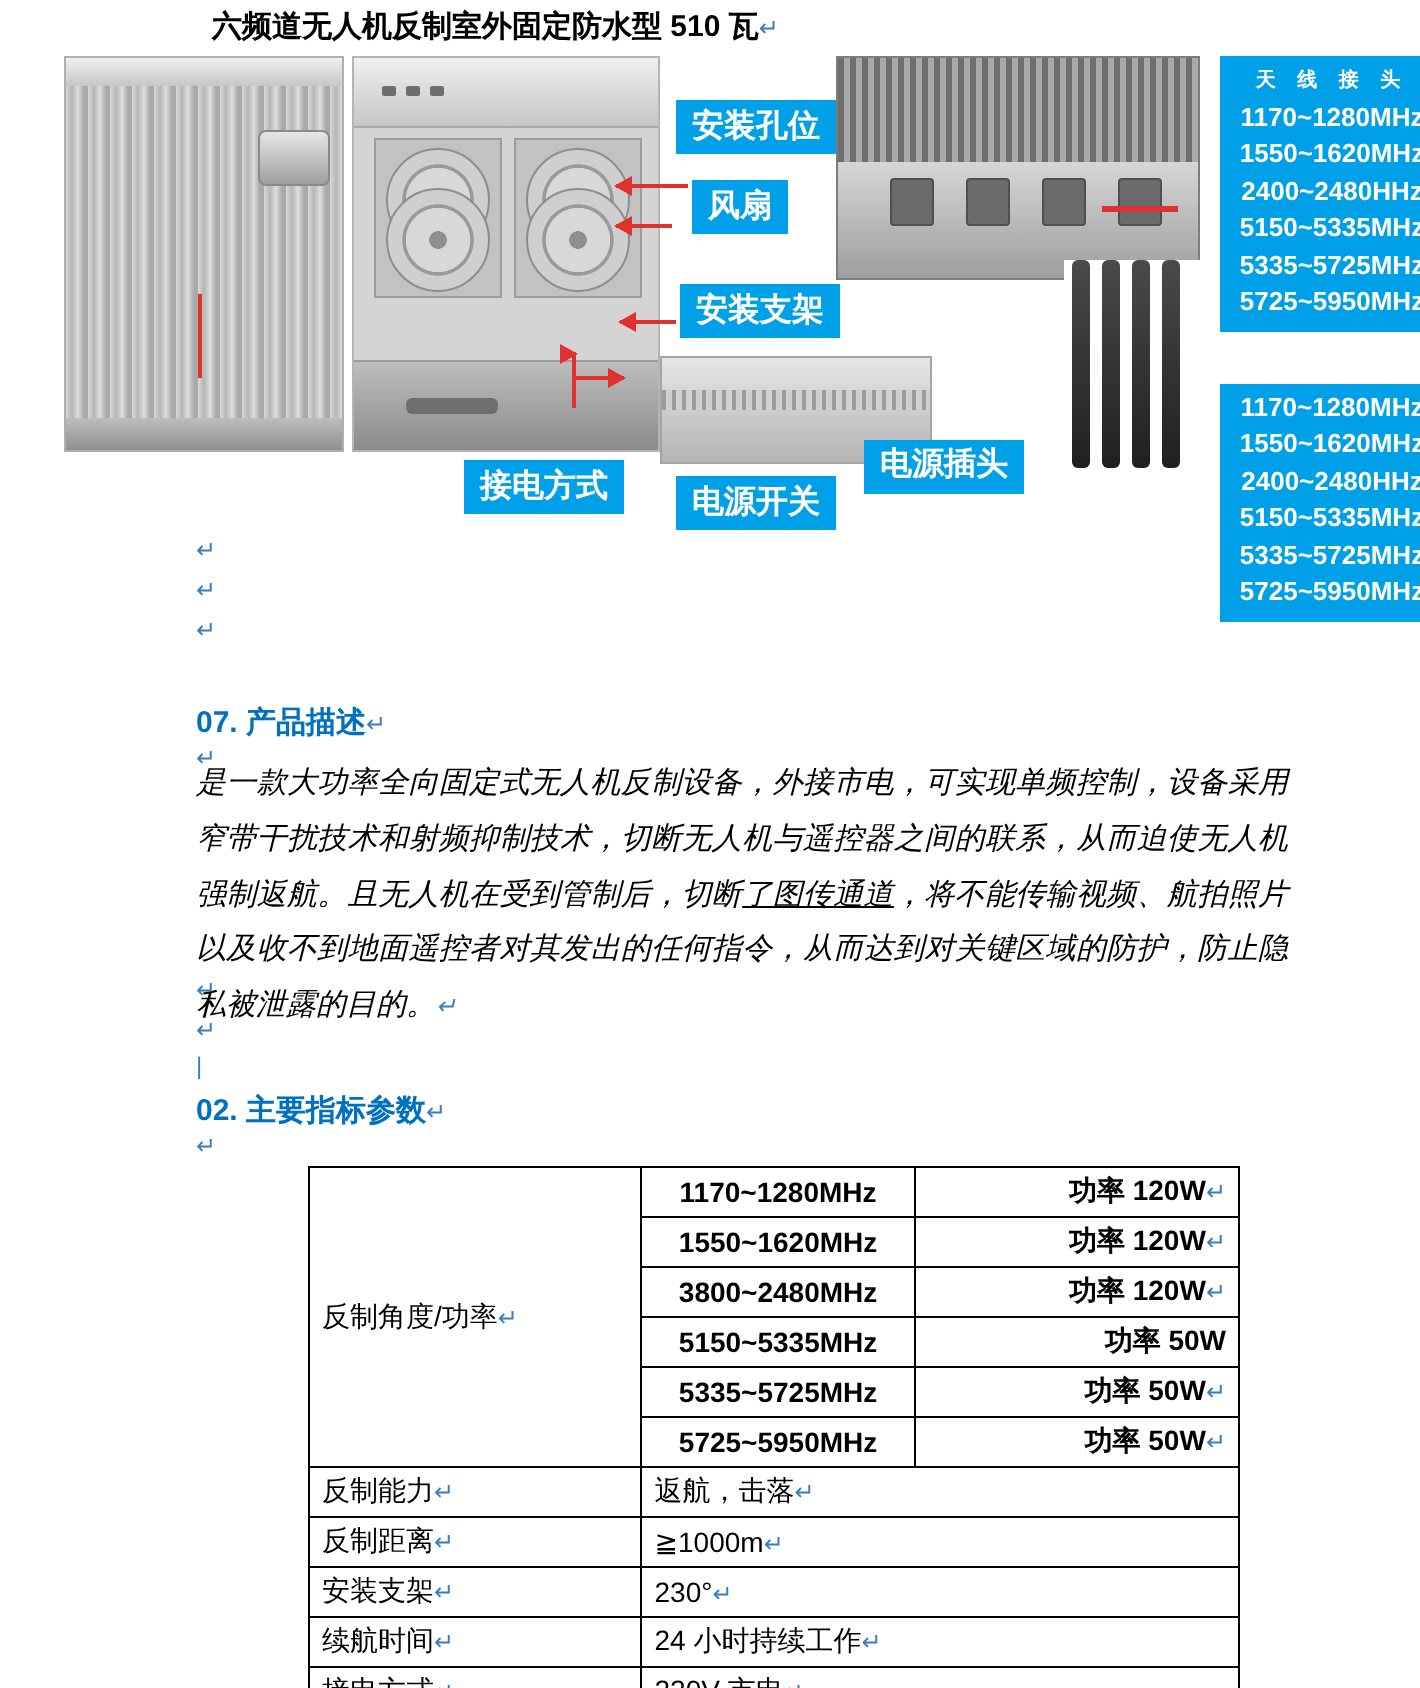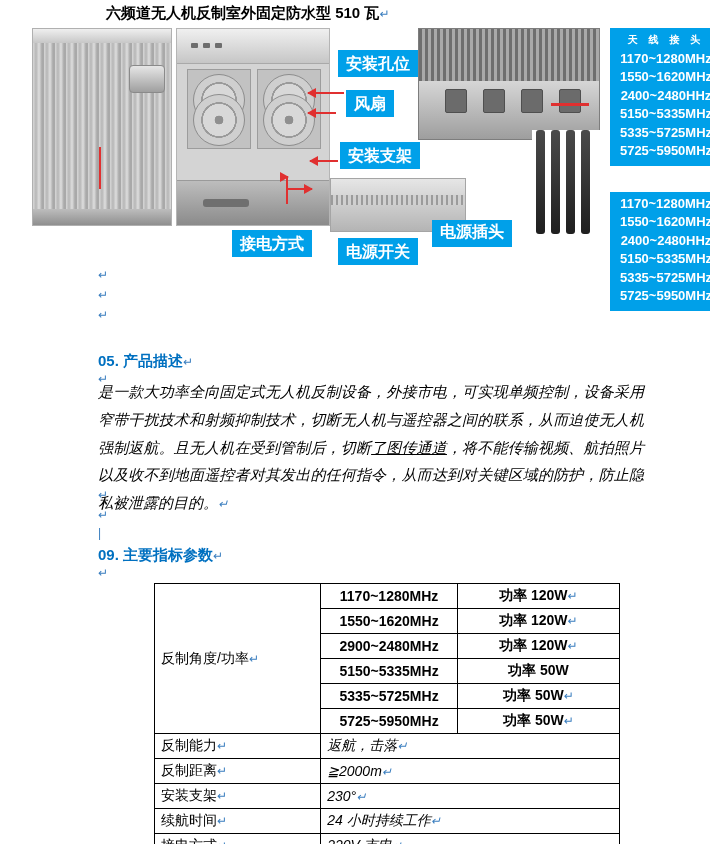"05. 产品描述" span { text: 05 -> 07 }
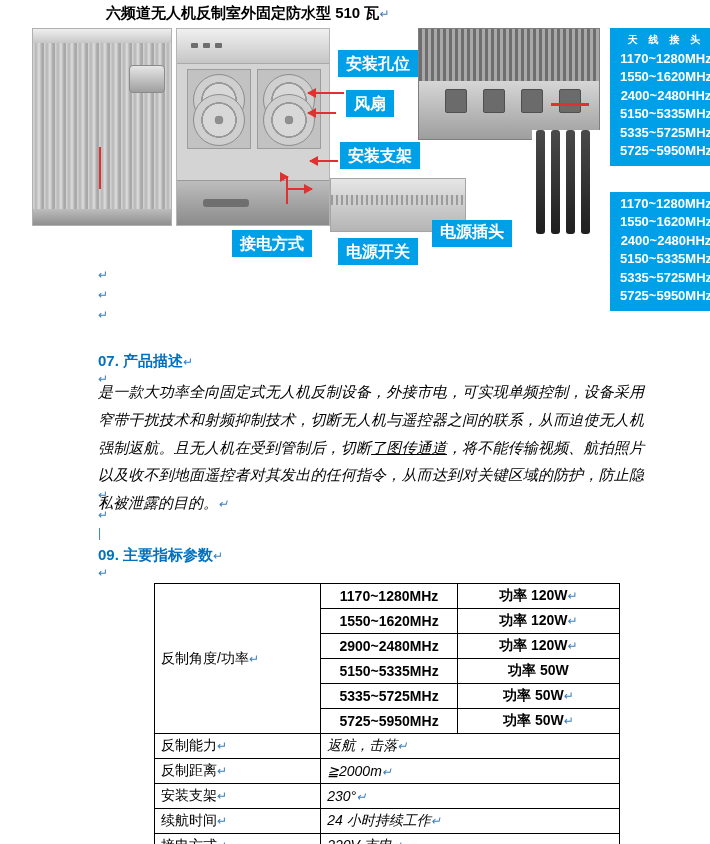"09. 主要指标参数" span { text: 09 -> 02 }
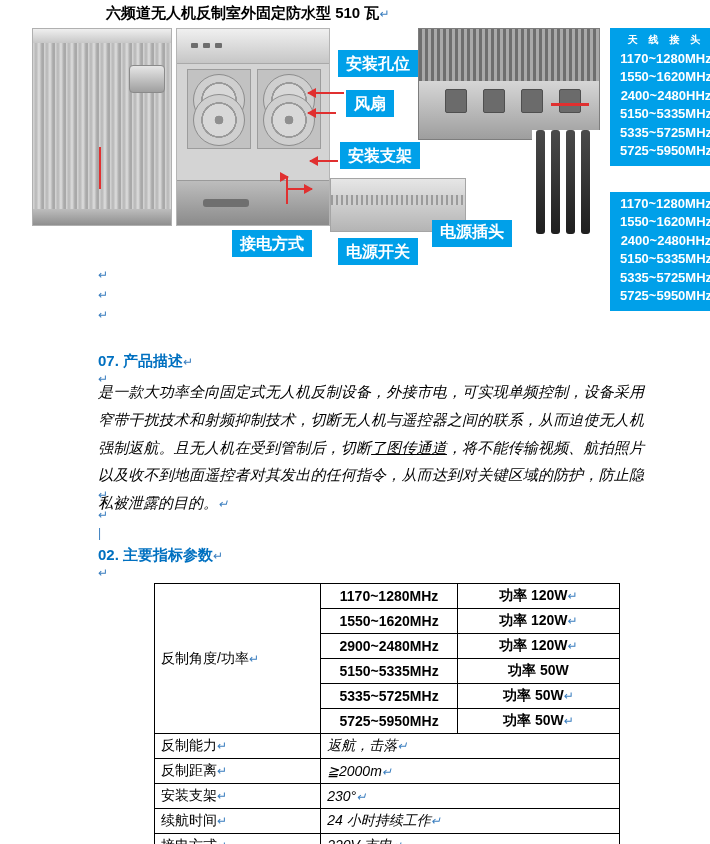"功率 120W↵" td.power { text-align: center -> right }
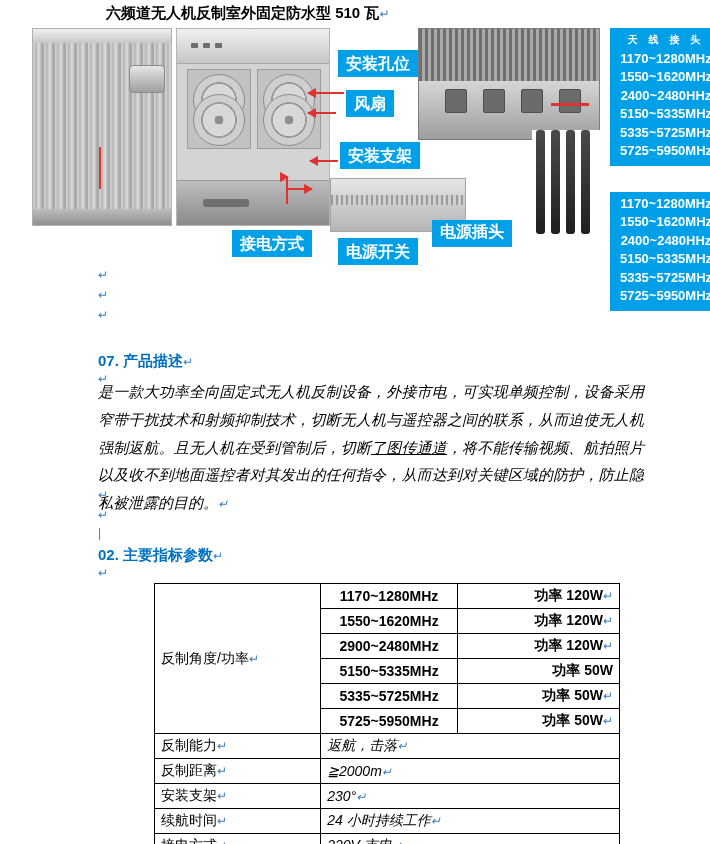"2900~2480MHz" td.band { text: 2900 -> 3800 }
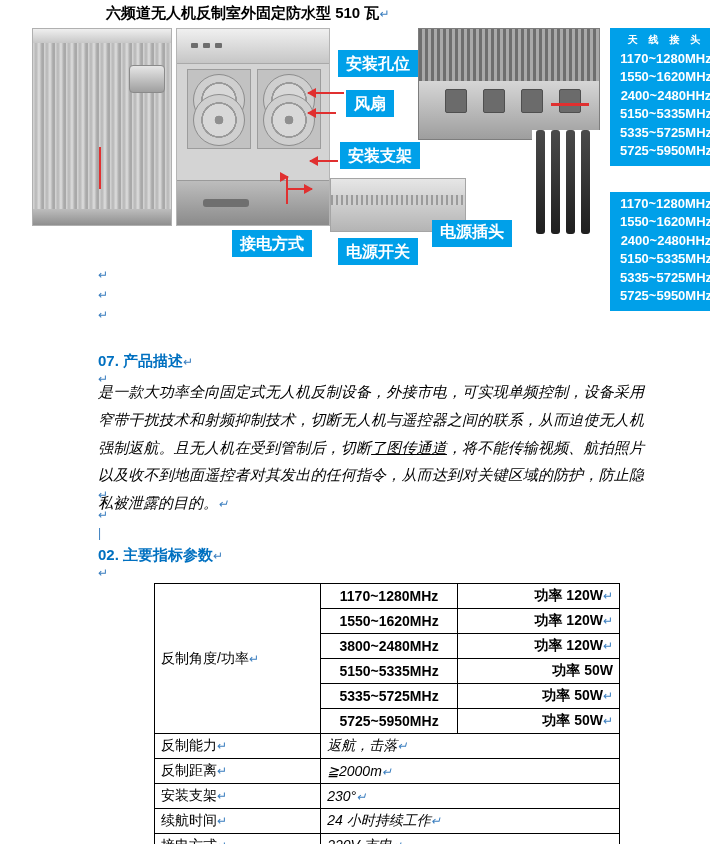"返航，击落↵" td.bigcell { font-style: italic -> none }
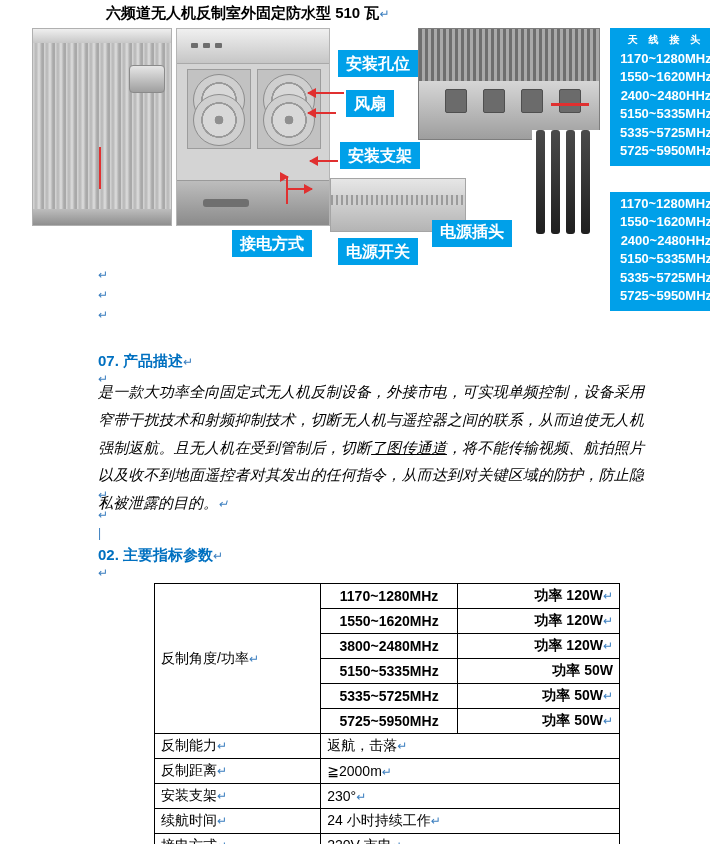"≧2000m" span { text: 2000m -> 1000m }
